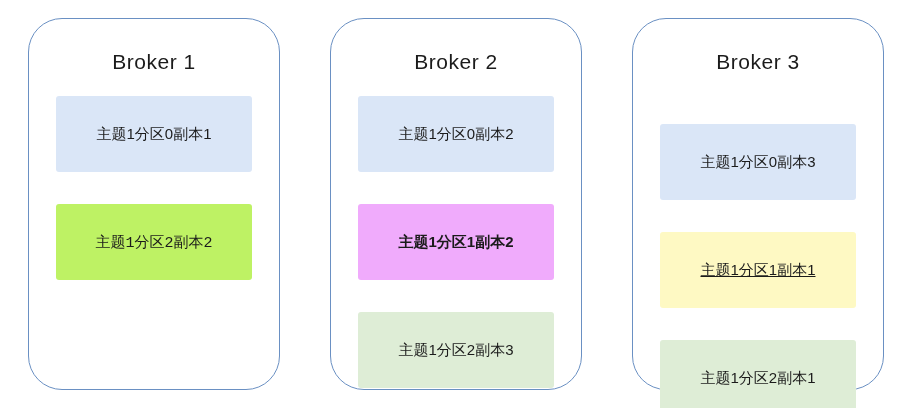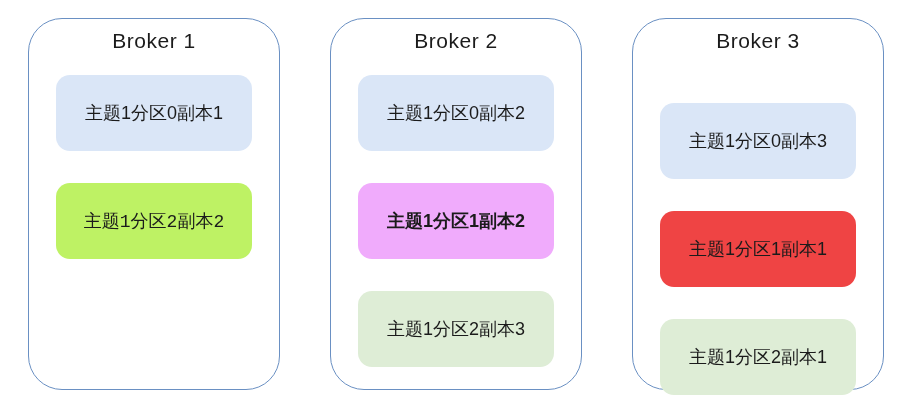"Broker 1" .broker-card { padding-top: 8px -> 29px }
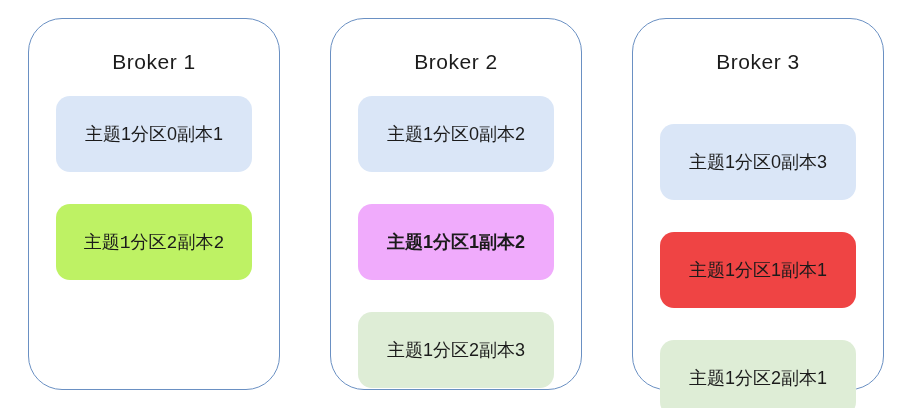"主题1分区0副本1" .replica-box { border-radius: 14px -> 3px; font-size: 18px -> 15px }
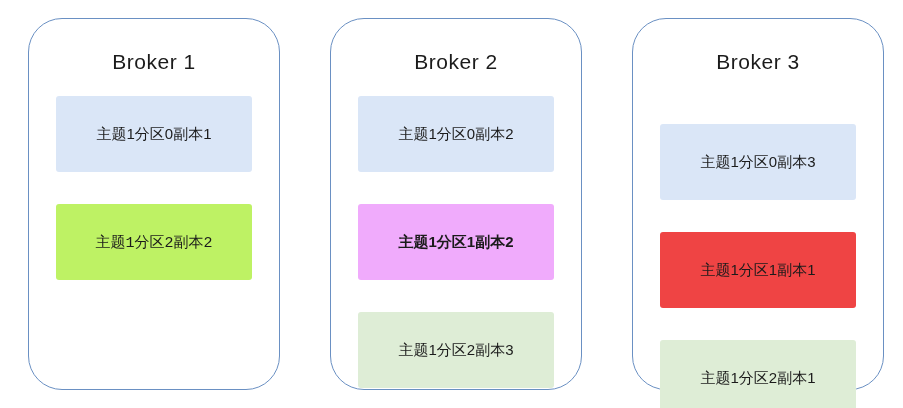"主题1分区1副本1" div.replica-box { background: #ef4444 -> #fef9c3; text-decoration: none -> underline }
